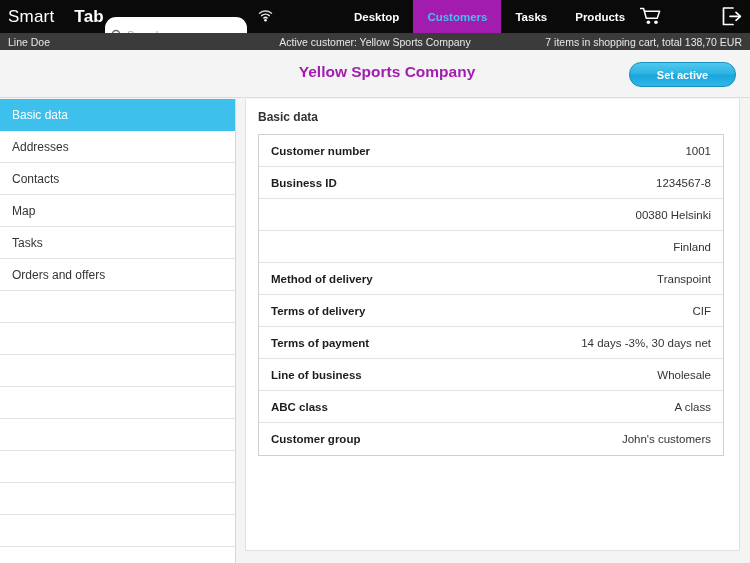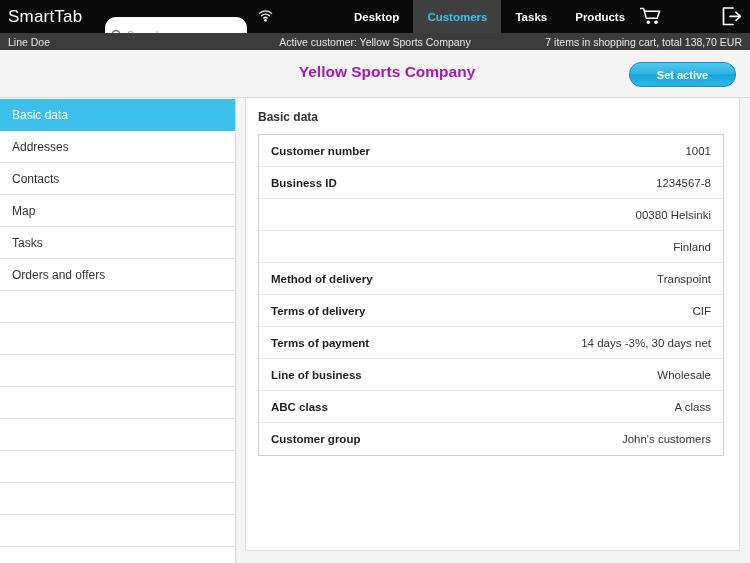"Tab" #logo .bold { font-weight: normal -> bold; margin-left: none -> 20px }
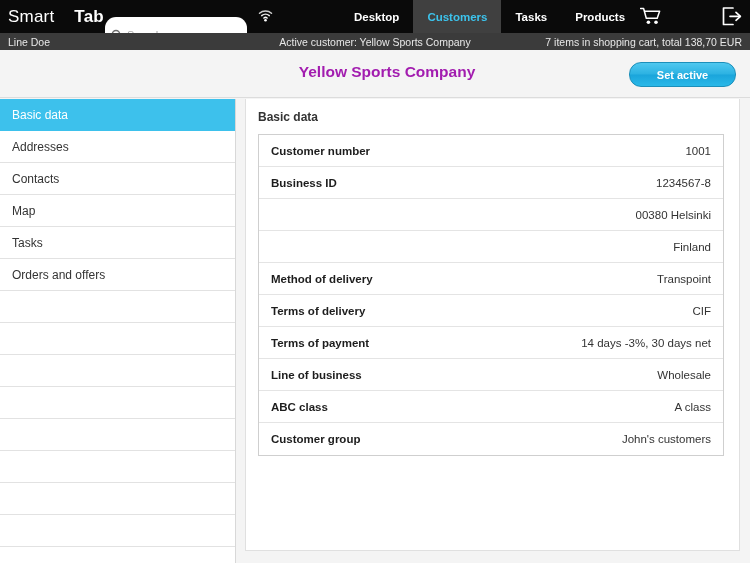"Customers" .nav-item.active { background: #404040 -> #a21caf }
